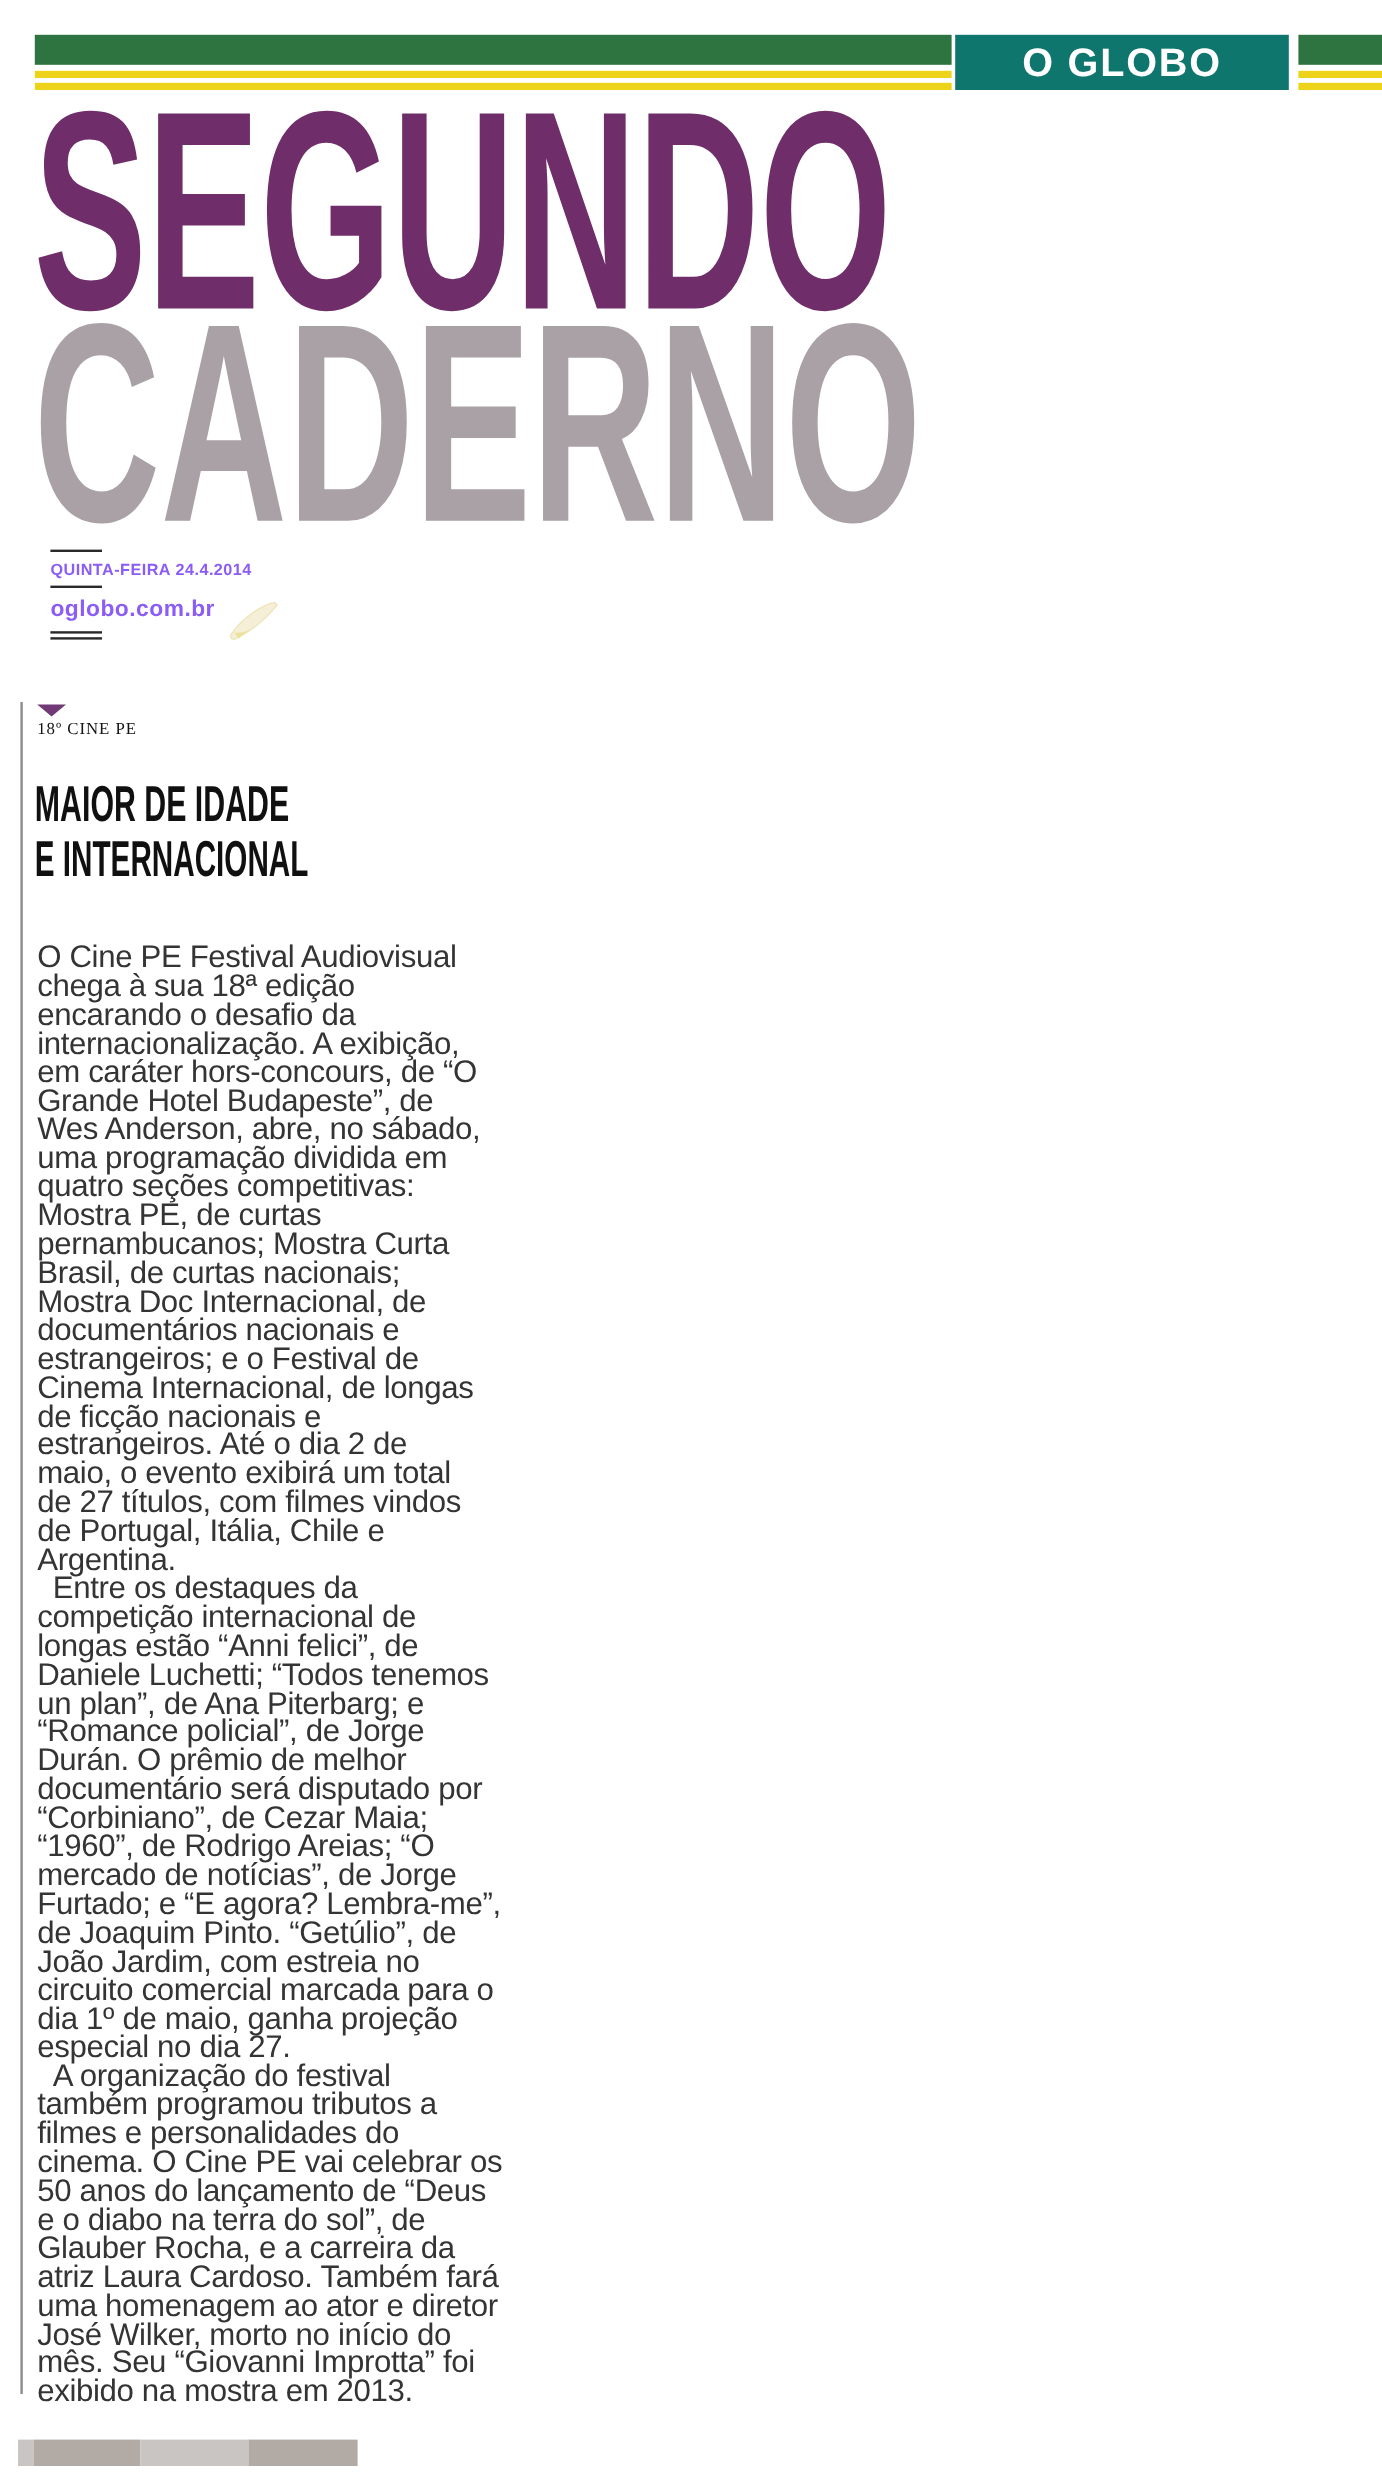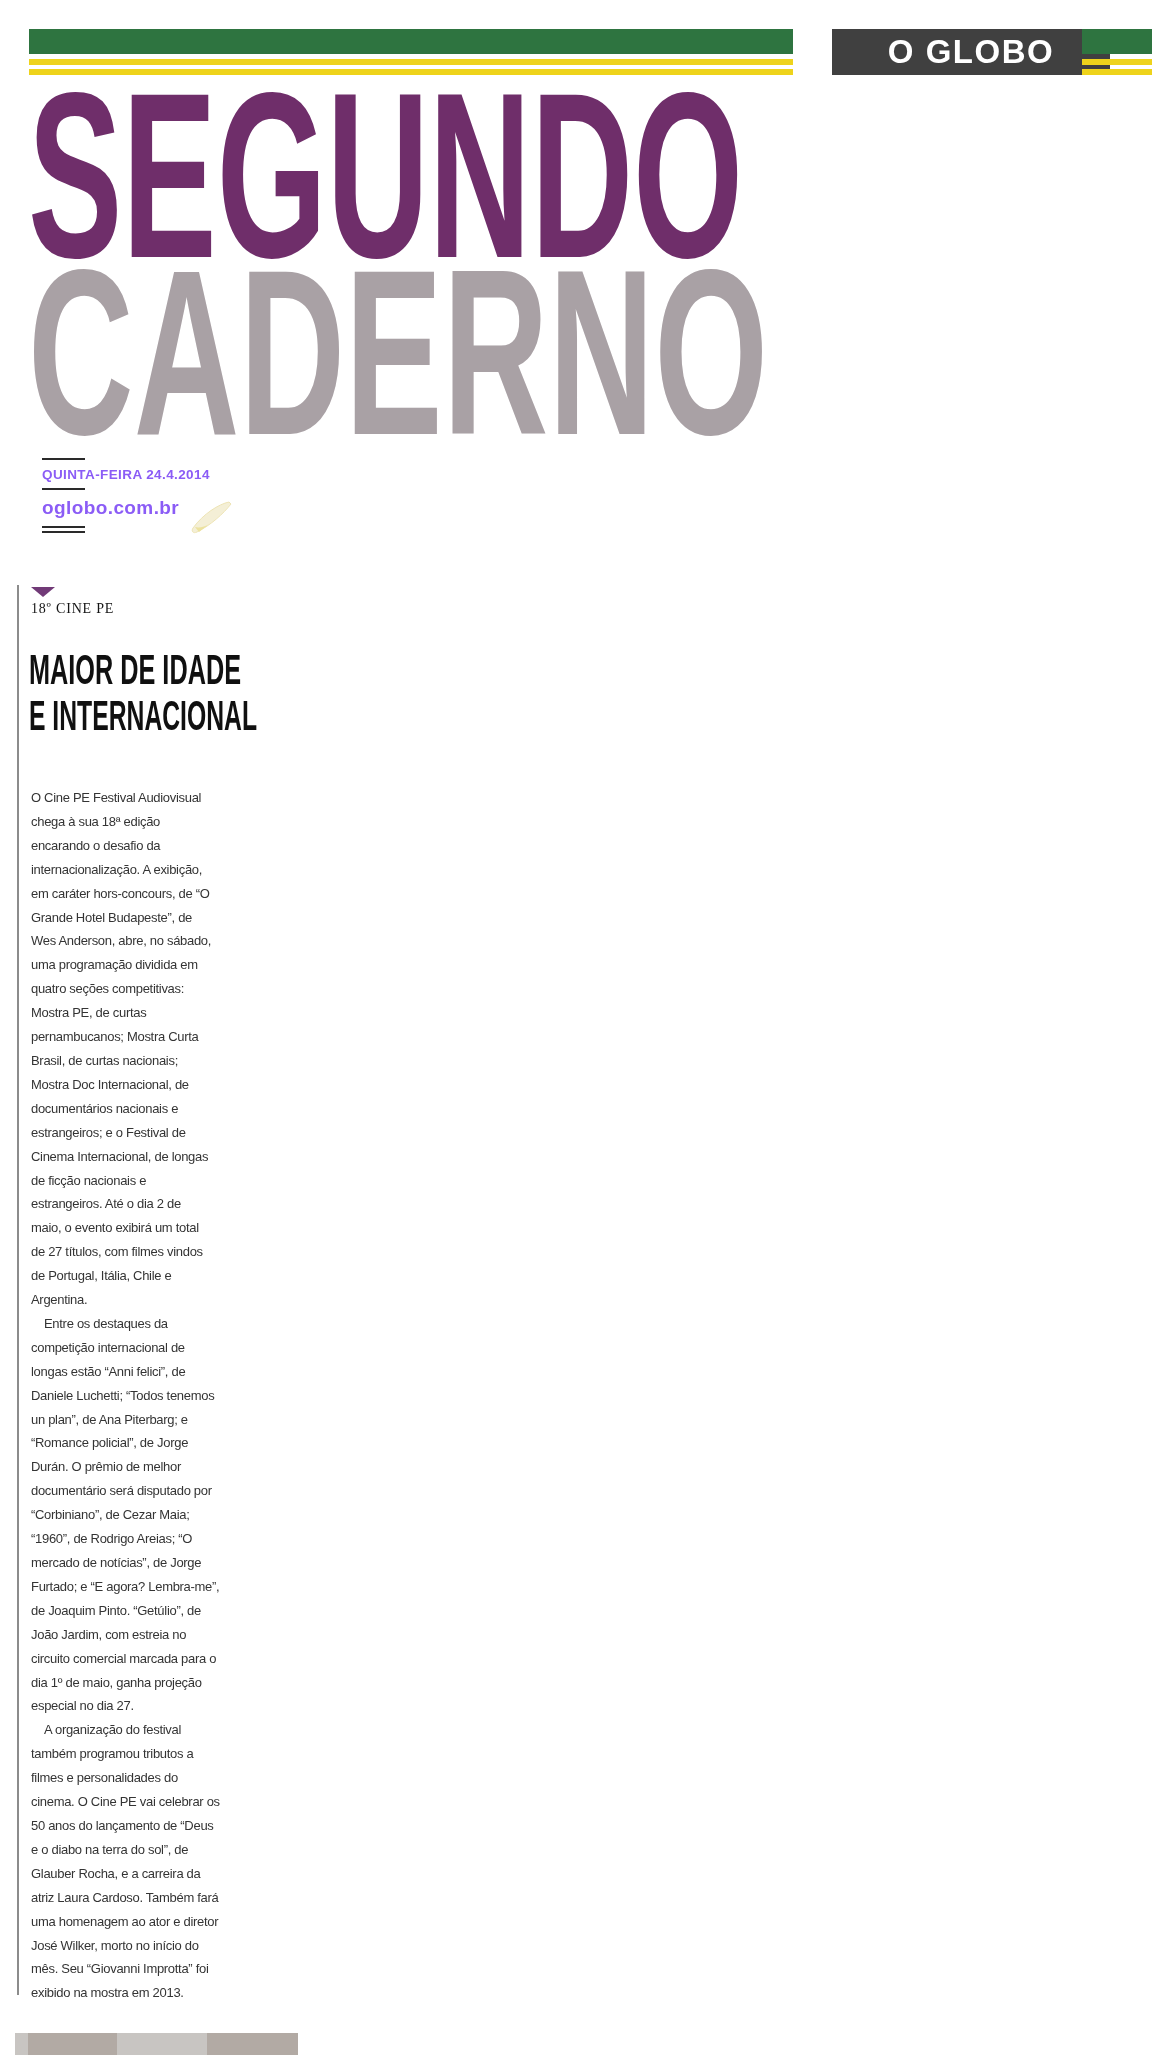"O GLOBO" .brand-box { background: #404040 -> #0f766e; left: 832px -> 796px }
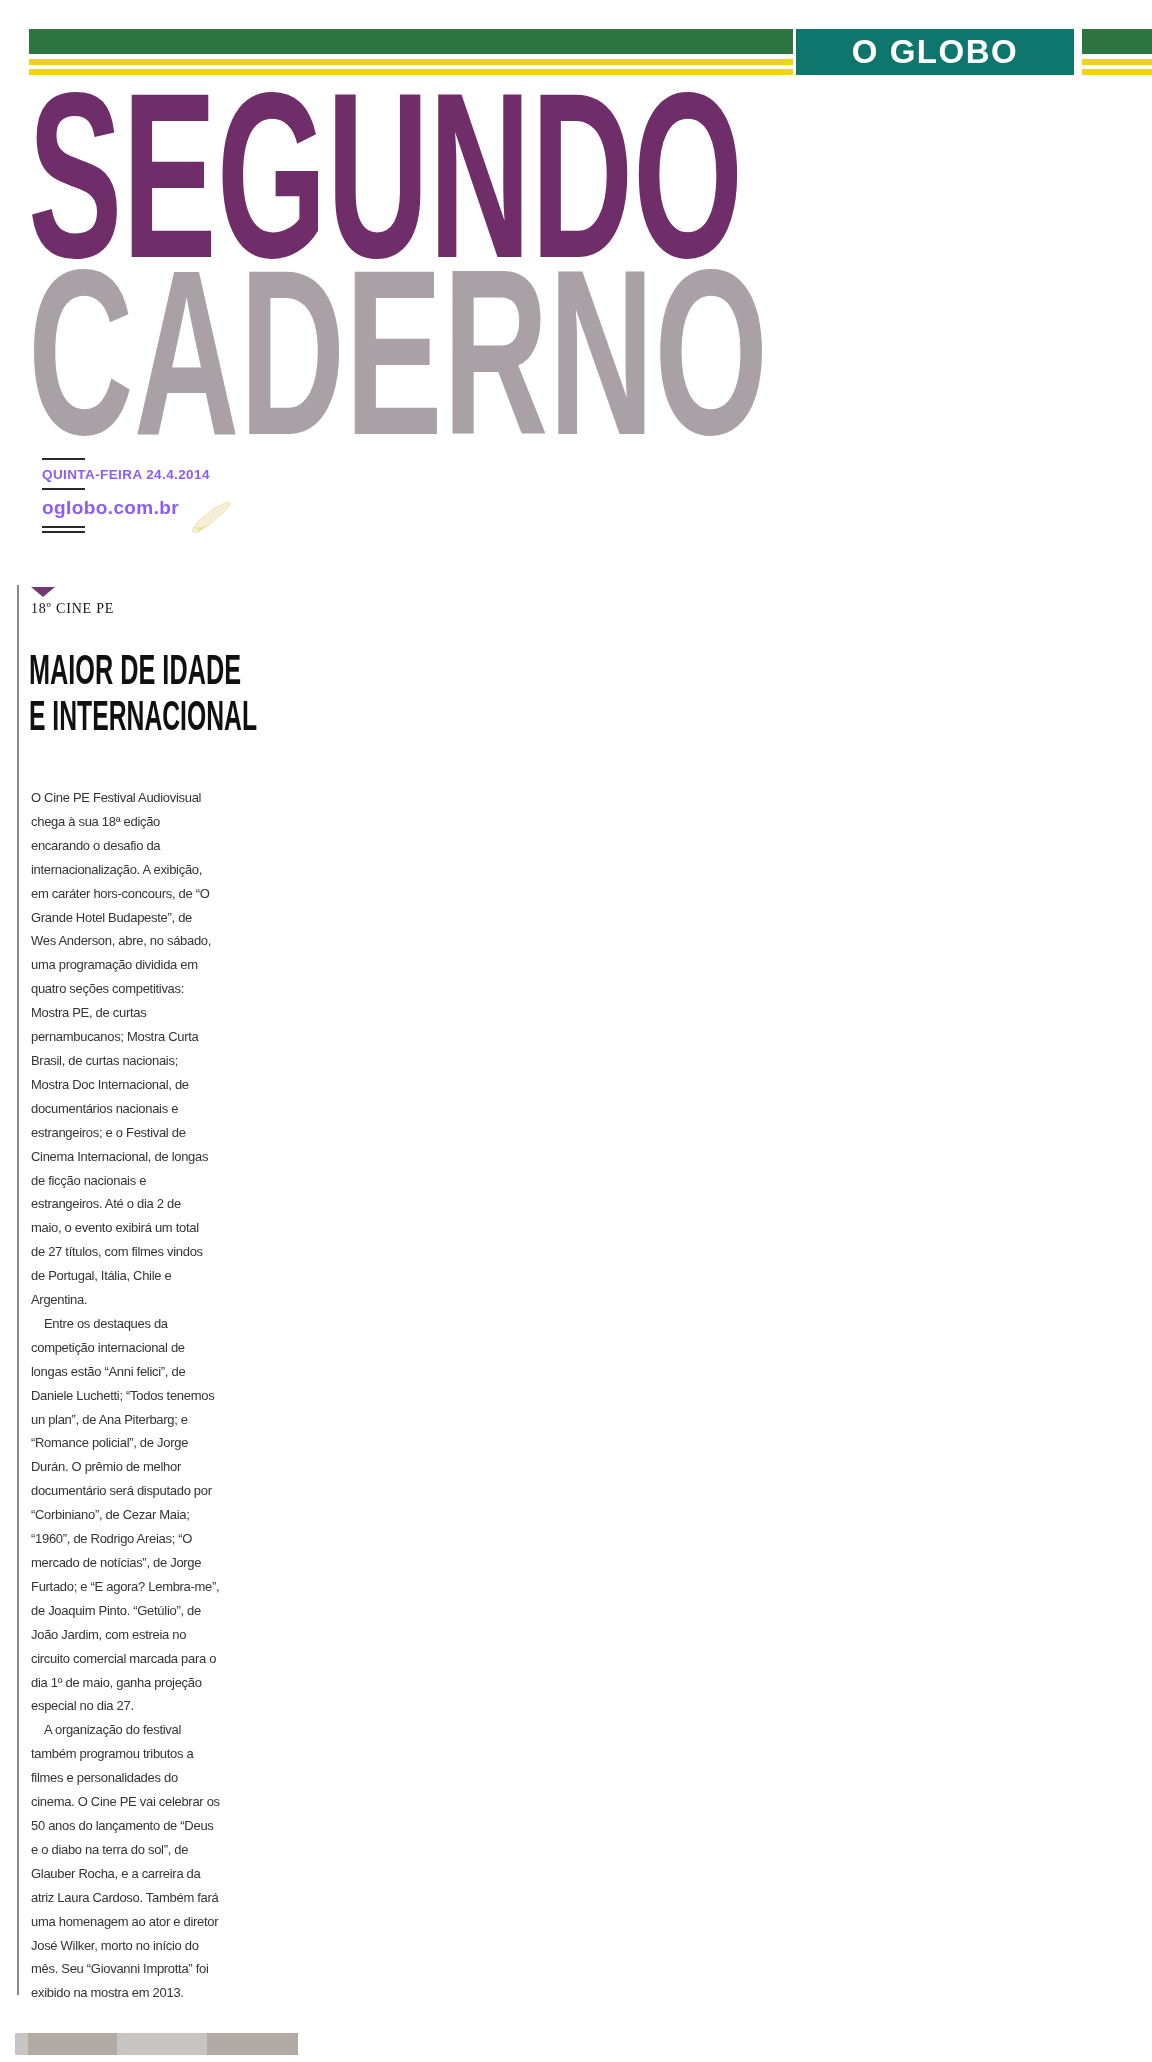"O Cine PE Festival Audiovisual" .bodycol { font-size: 13px -> 26px }
